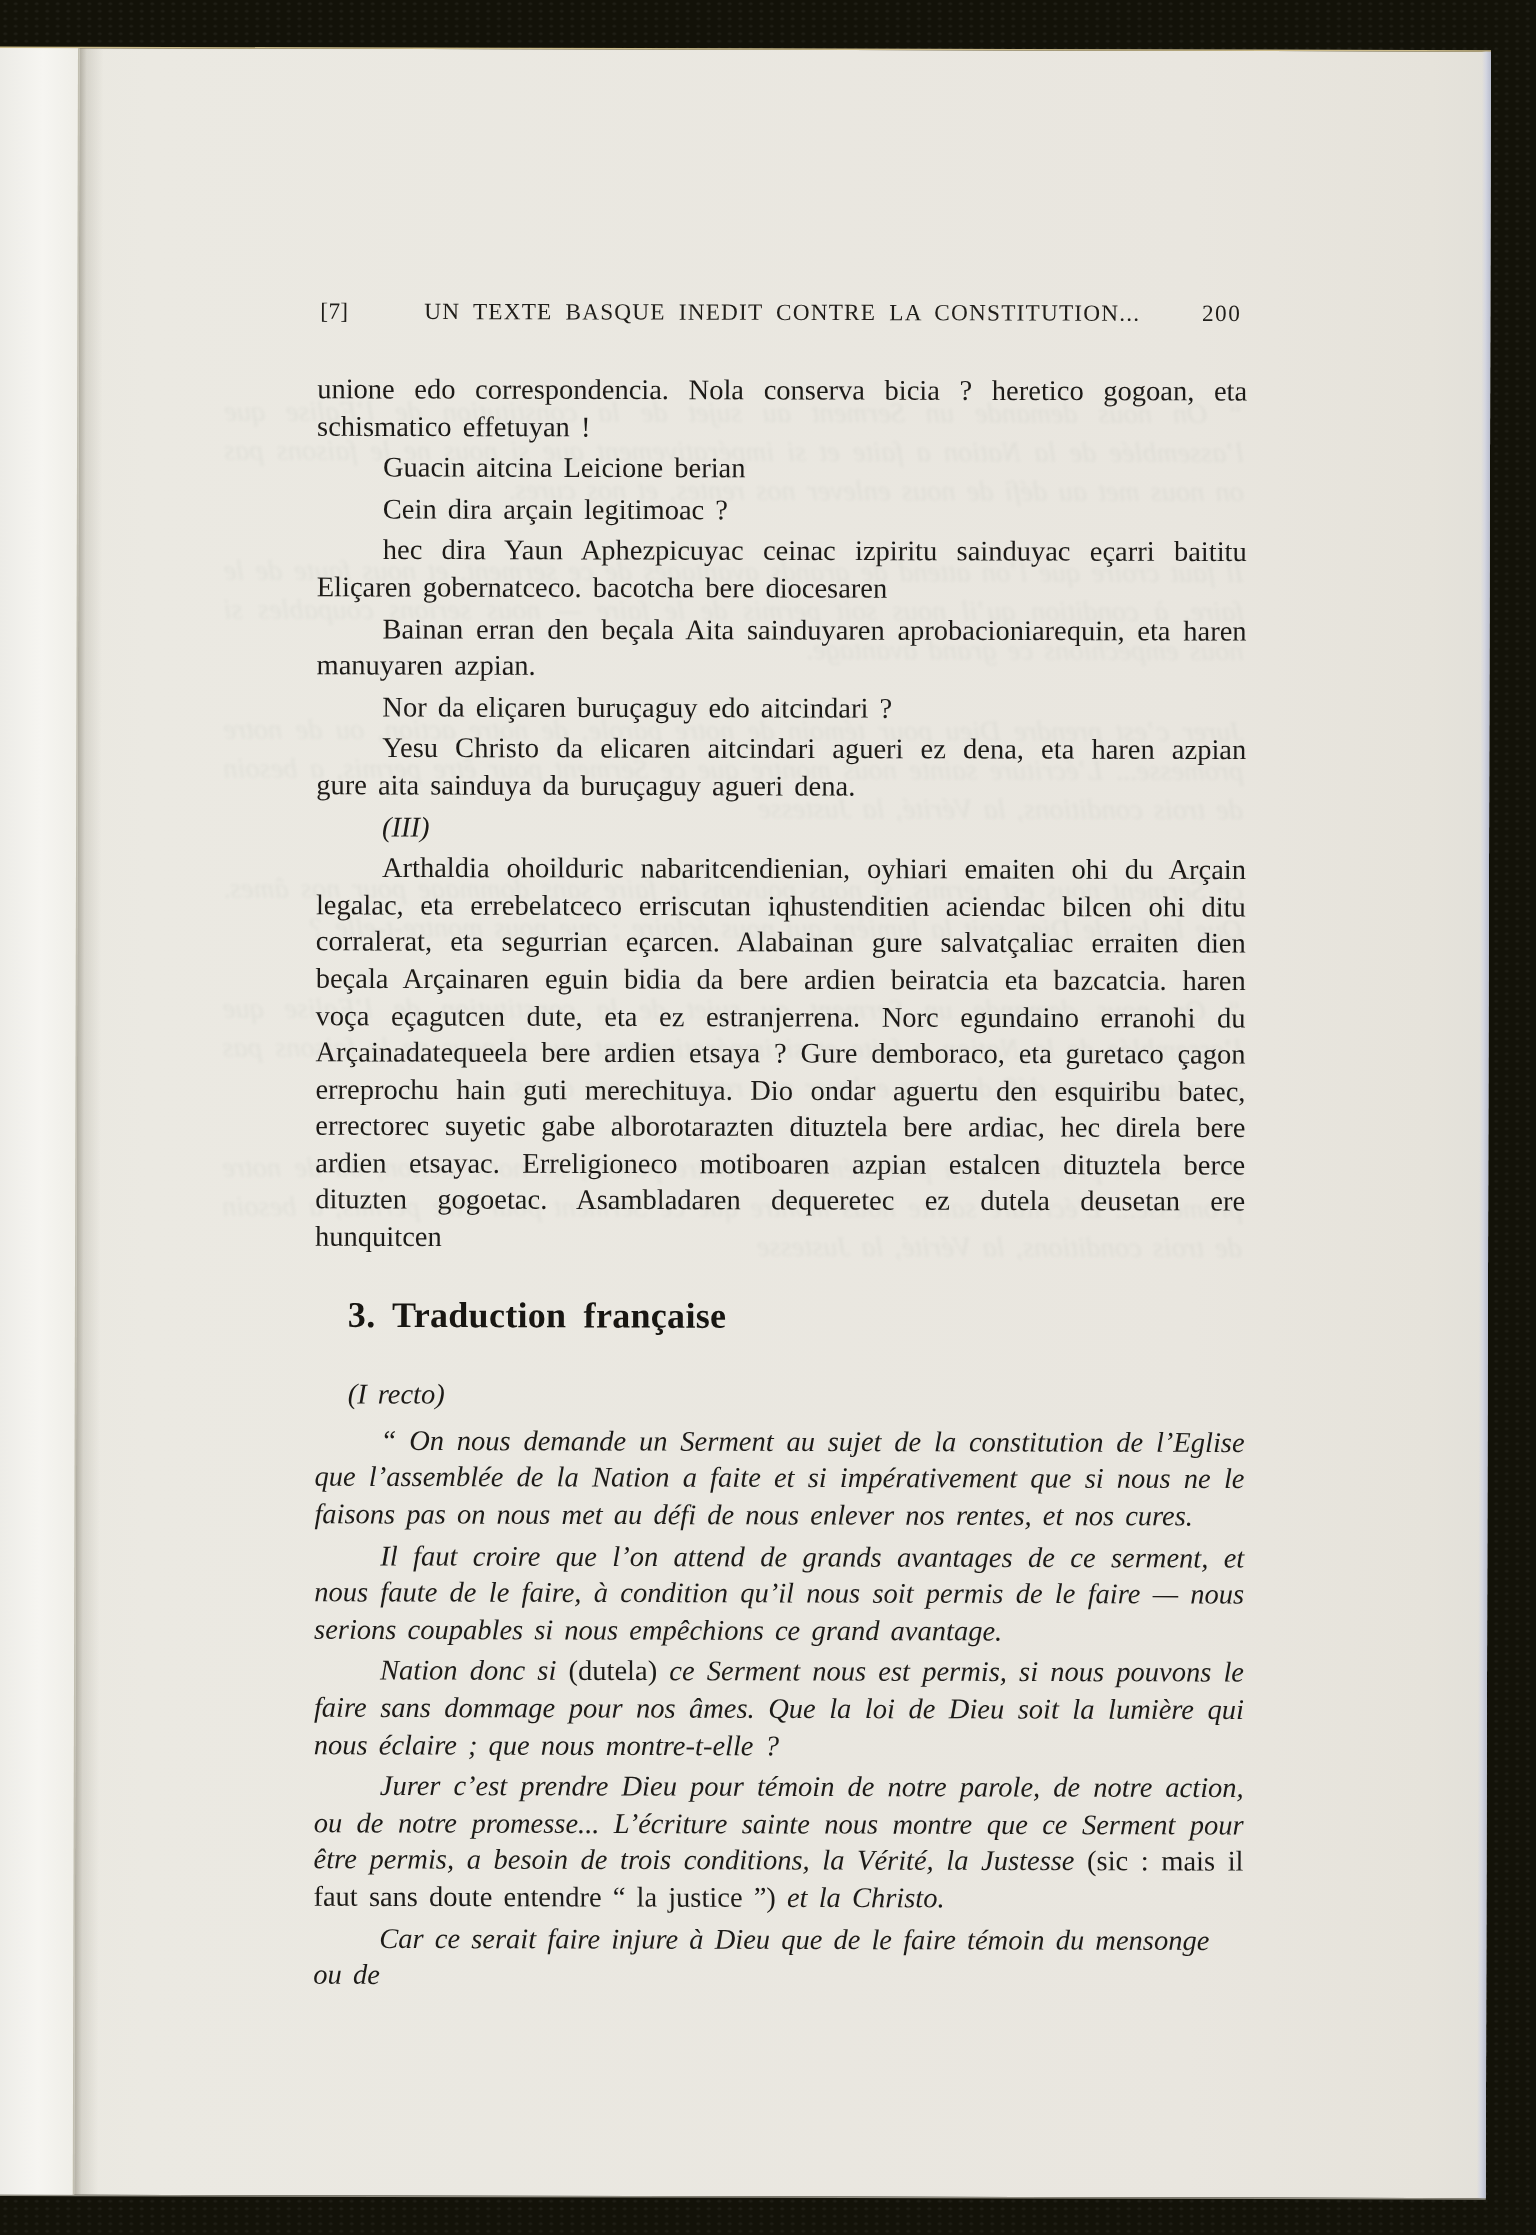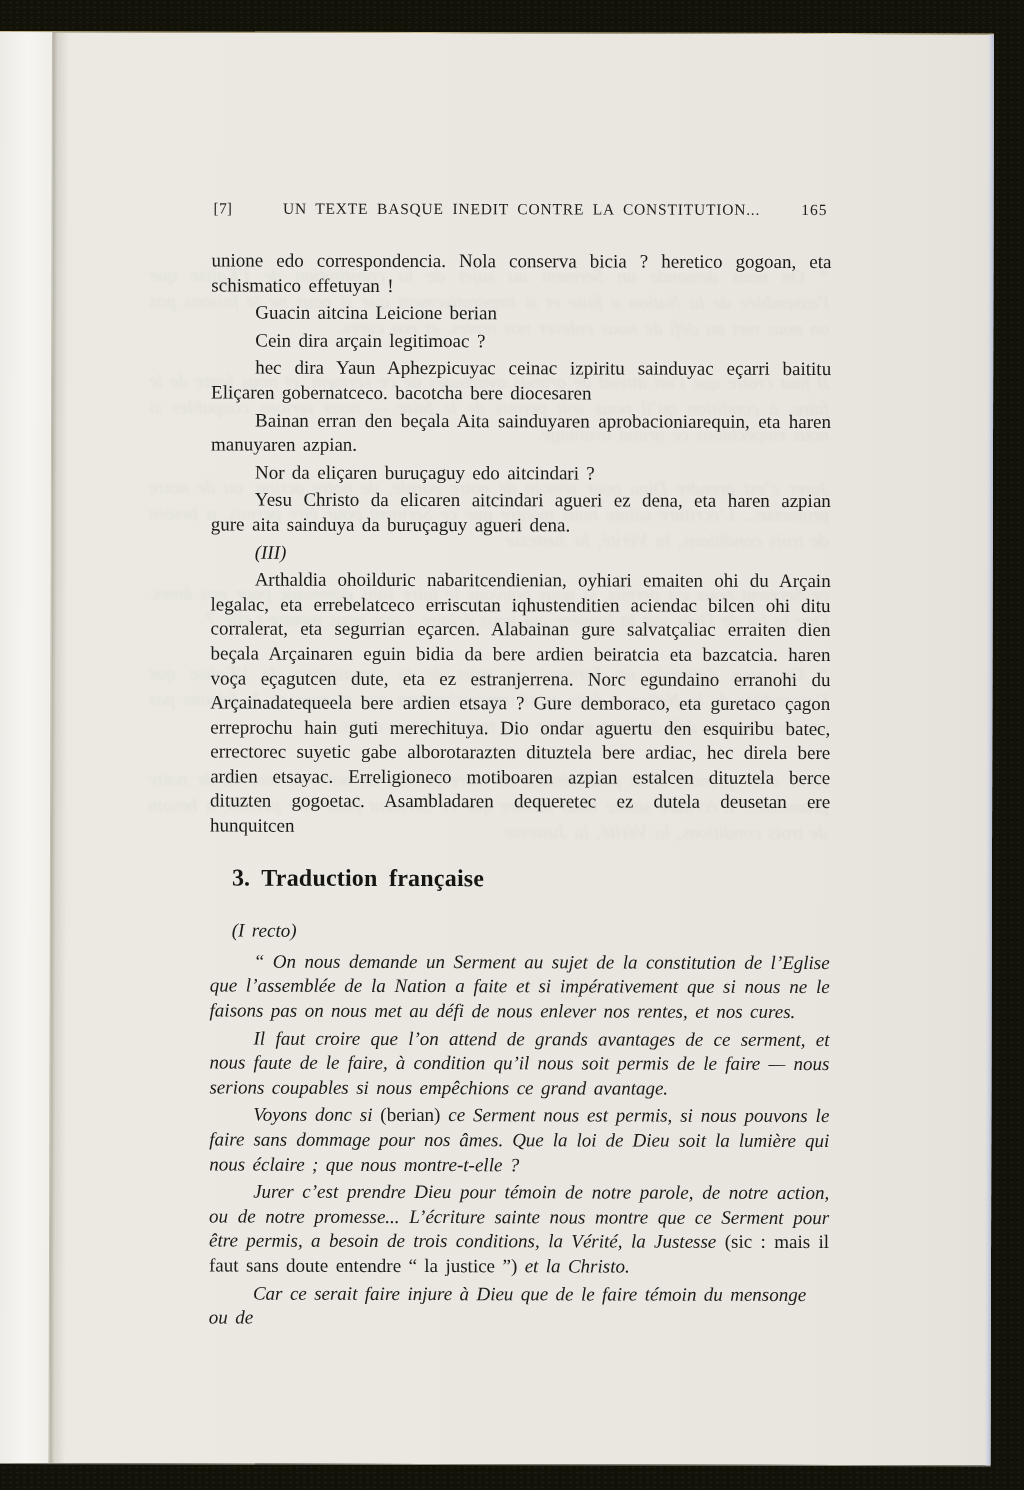"165" span.rh-right { text: 165 -> 200 }
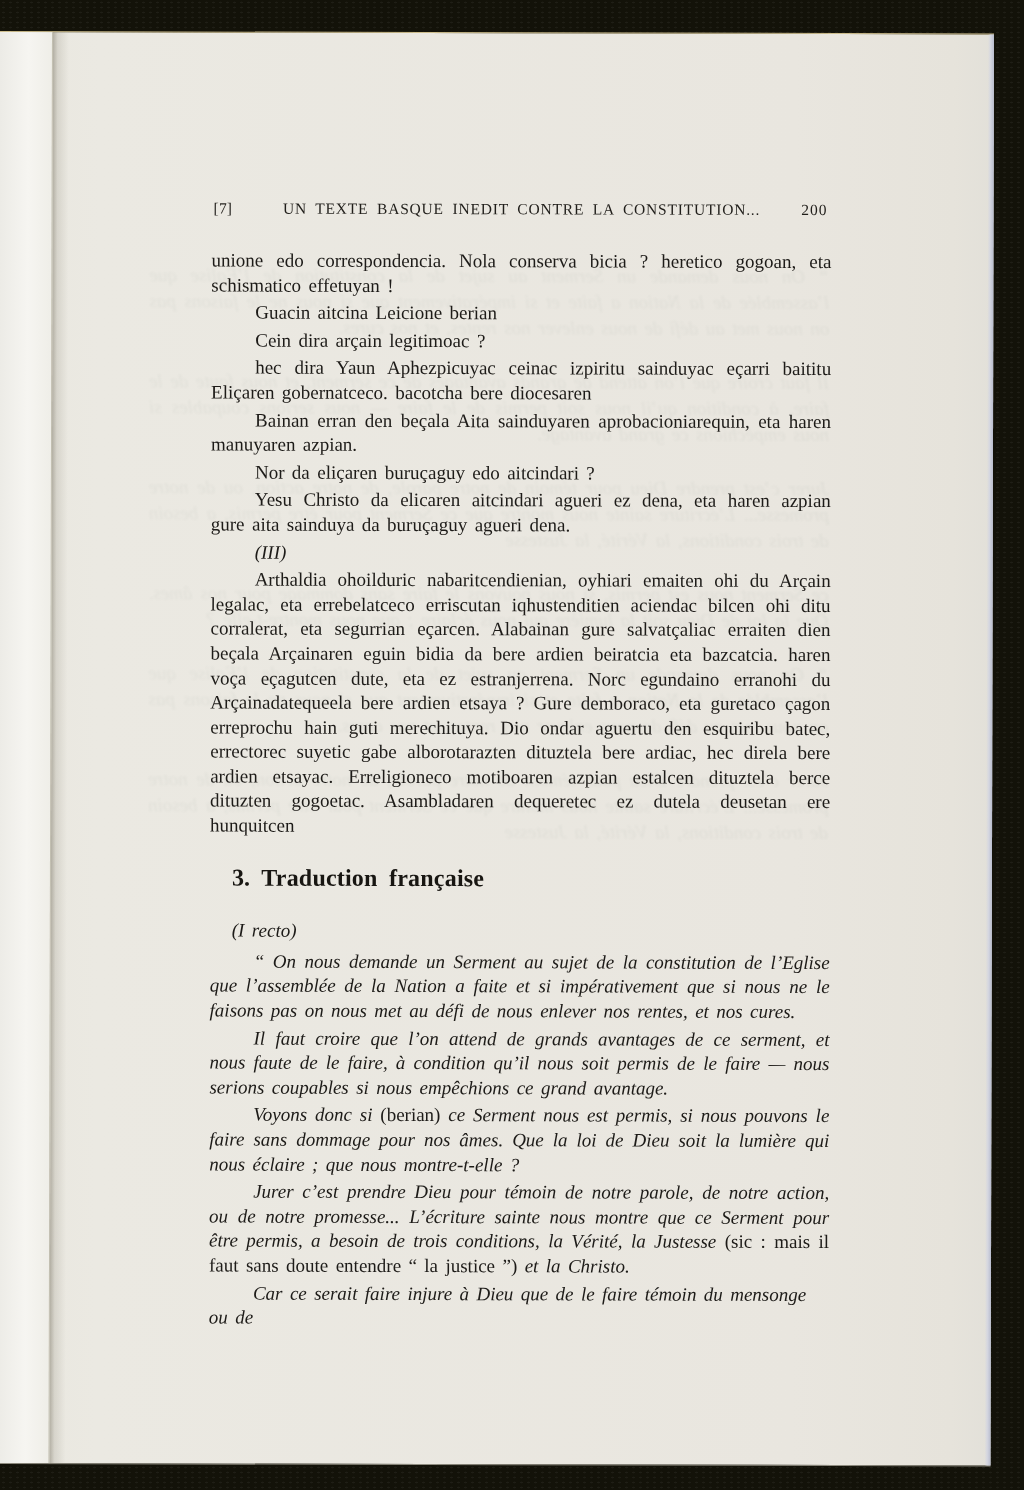"Voyons donc si" span { text: Voyons -> Nation }
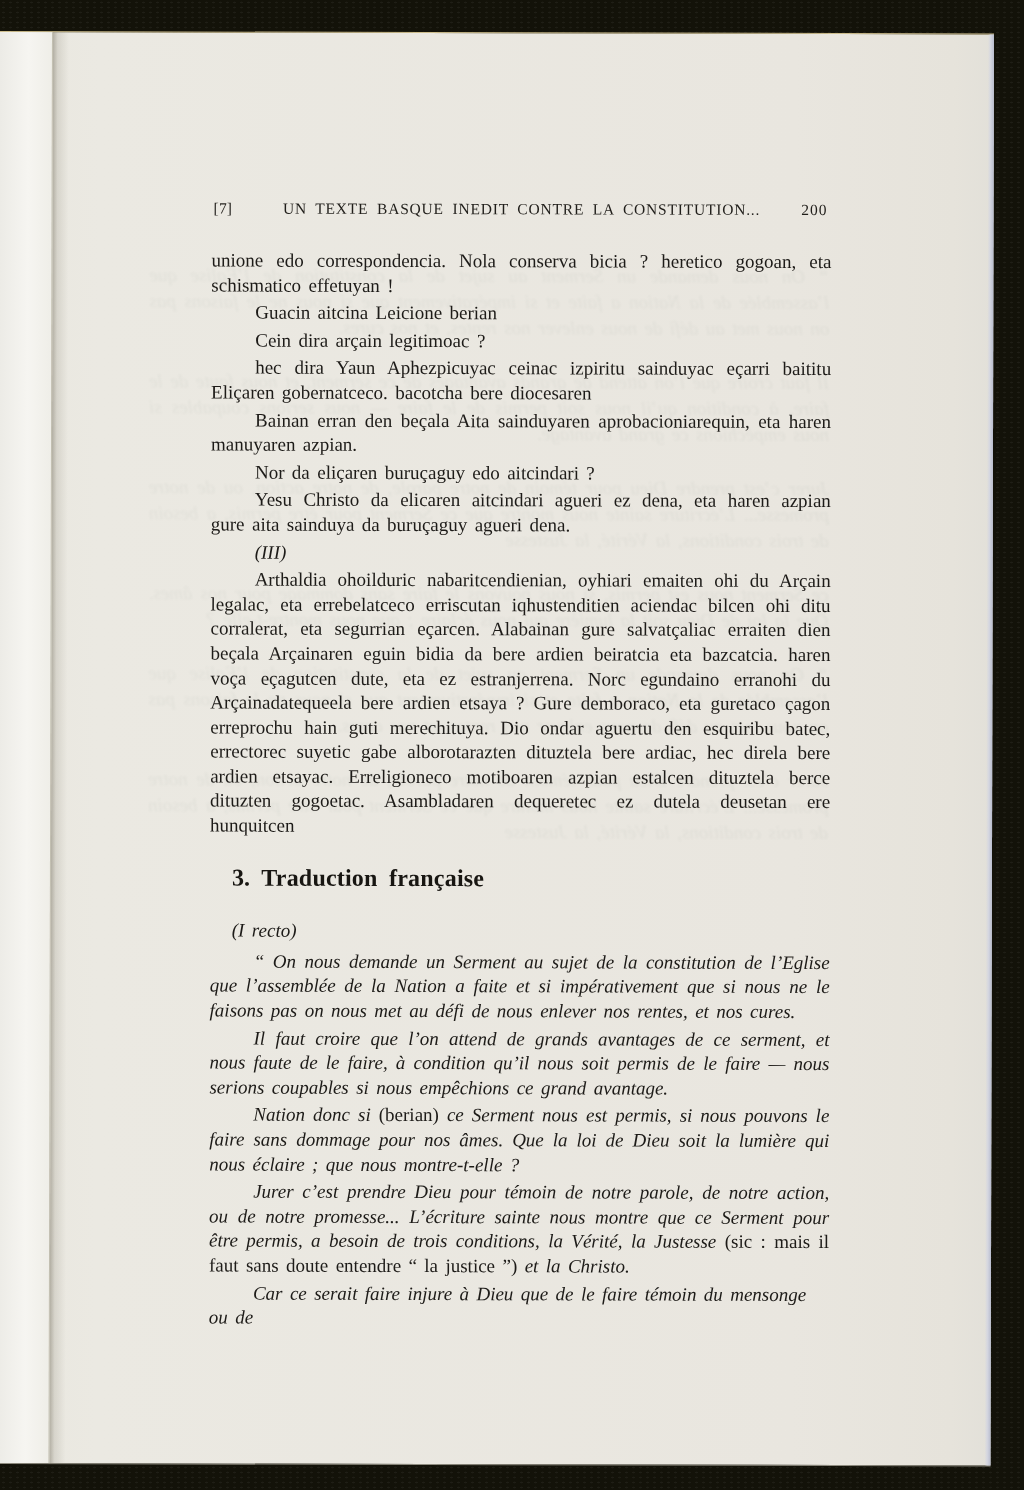"(berian)" span.roman { text: berian -> dutela }
